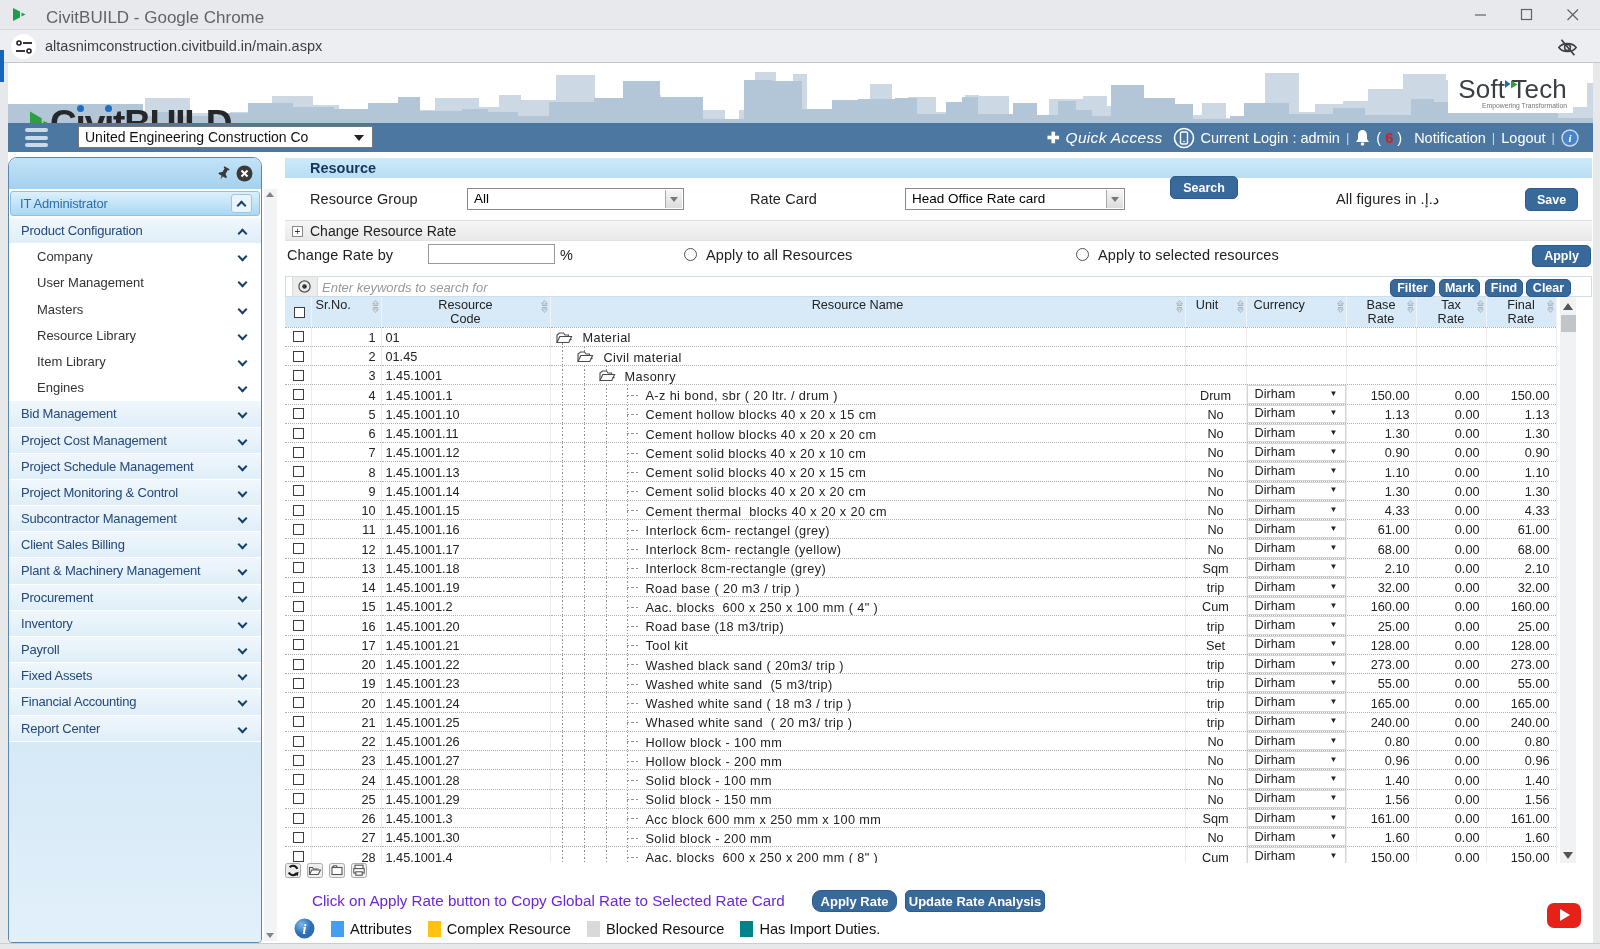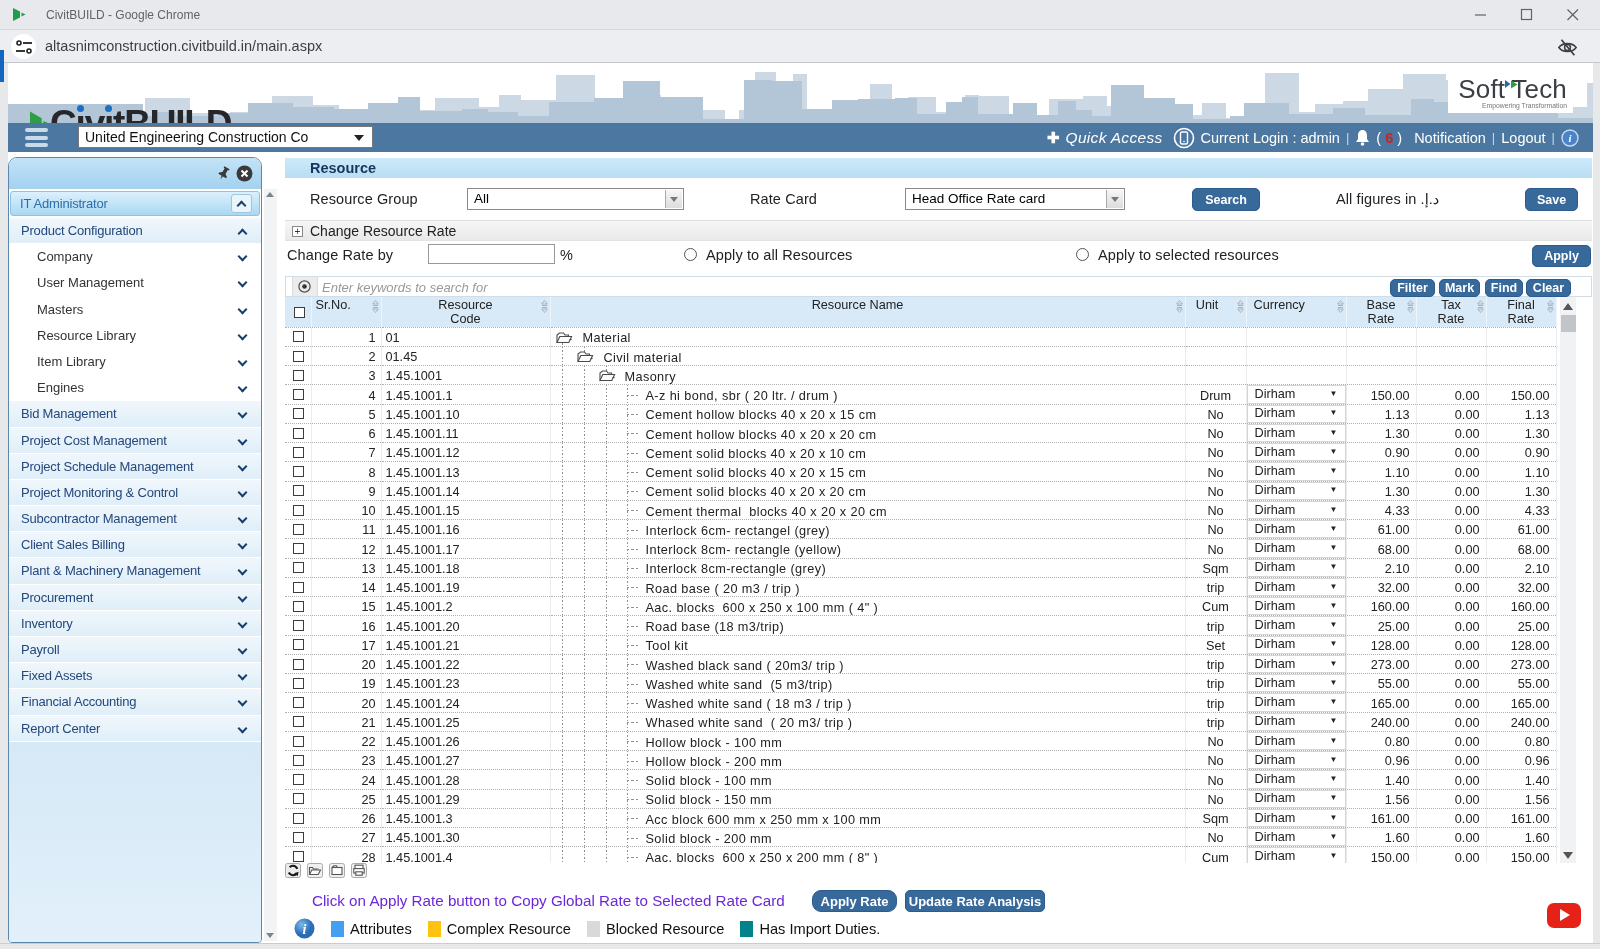"CivitBUILD - Google Chrome" #titlebar .txt { font-size: 12px -> 17px }
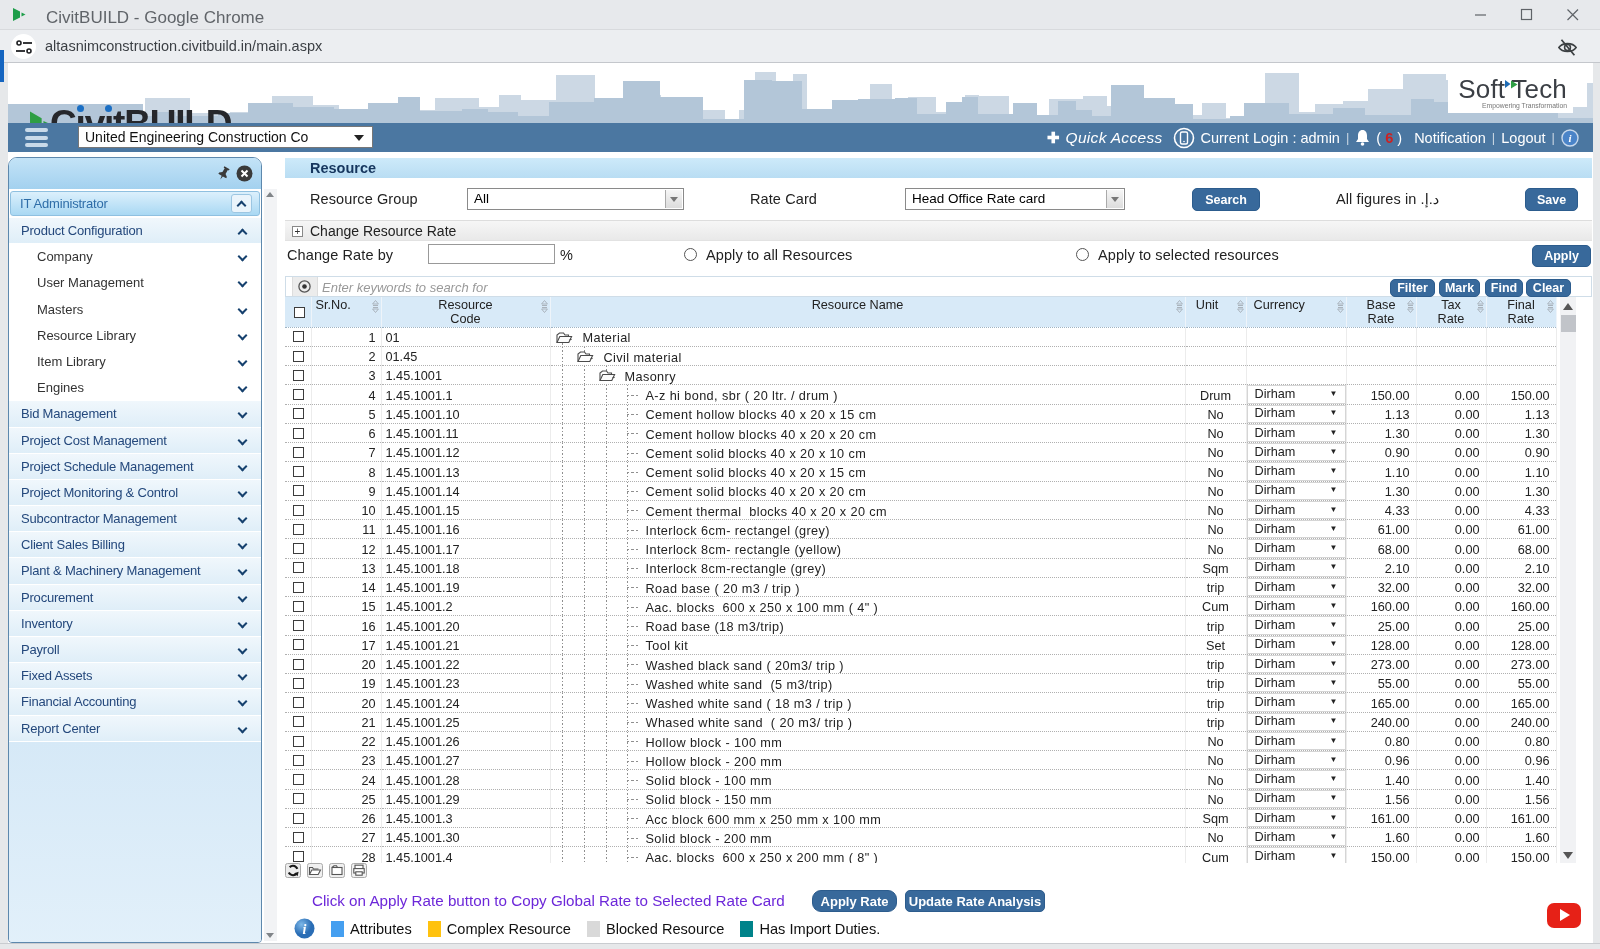"Search" div.btn { margin-left: 22px -> none; top: 31px -> 19px }
